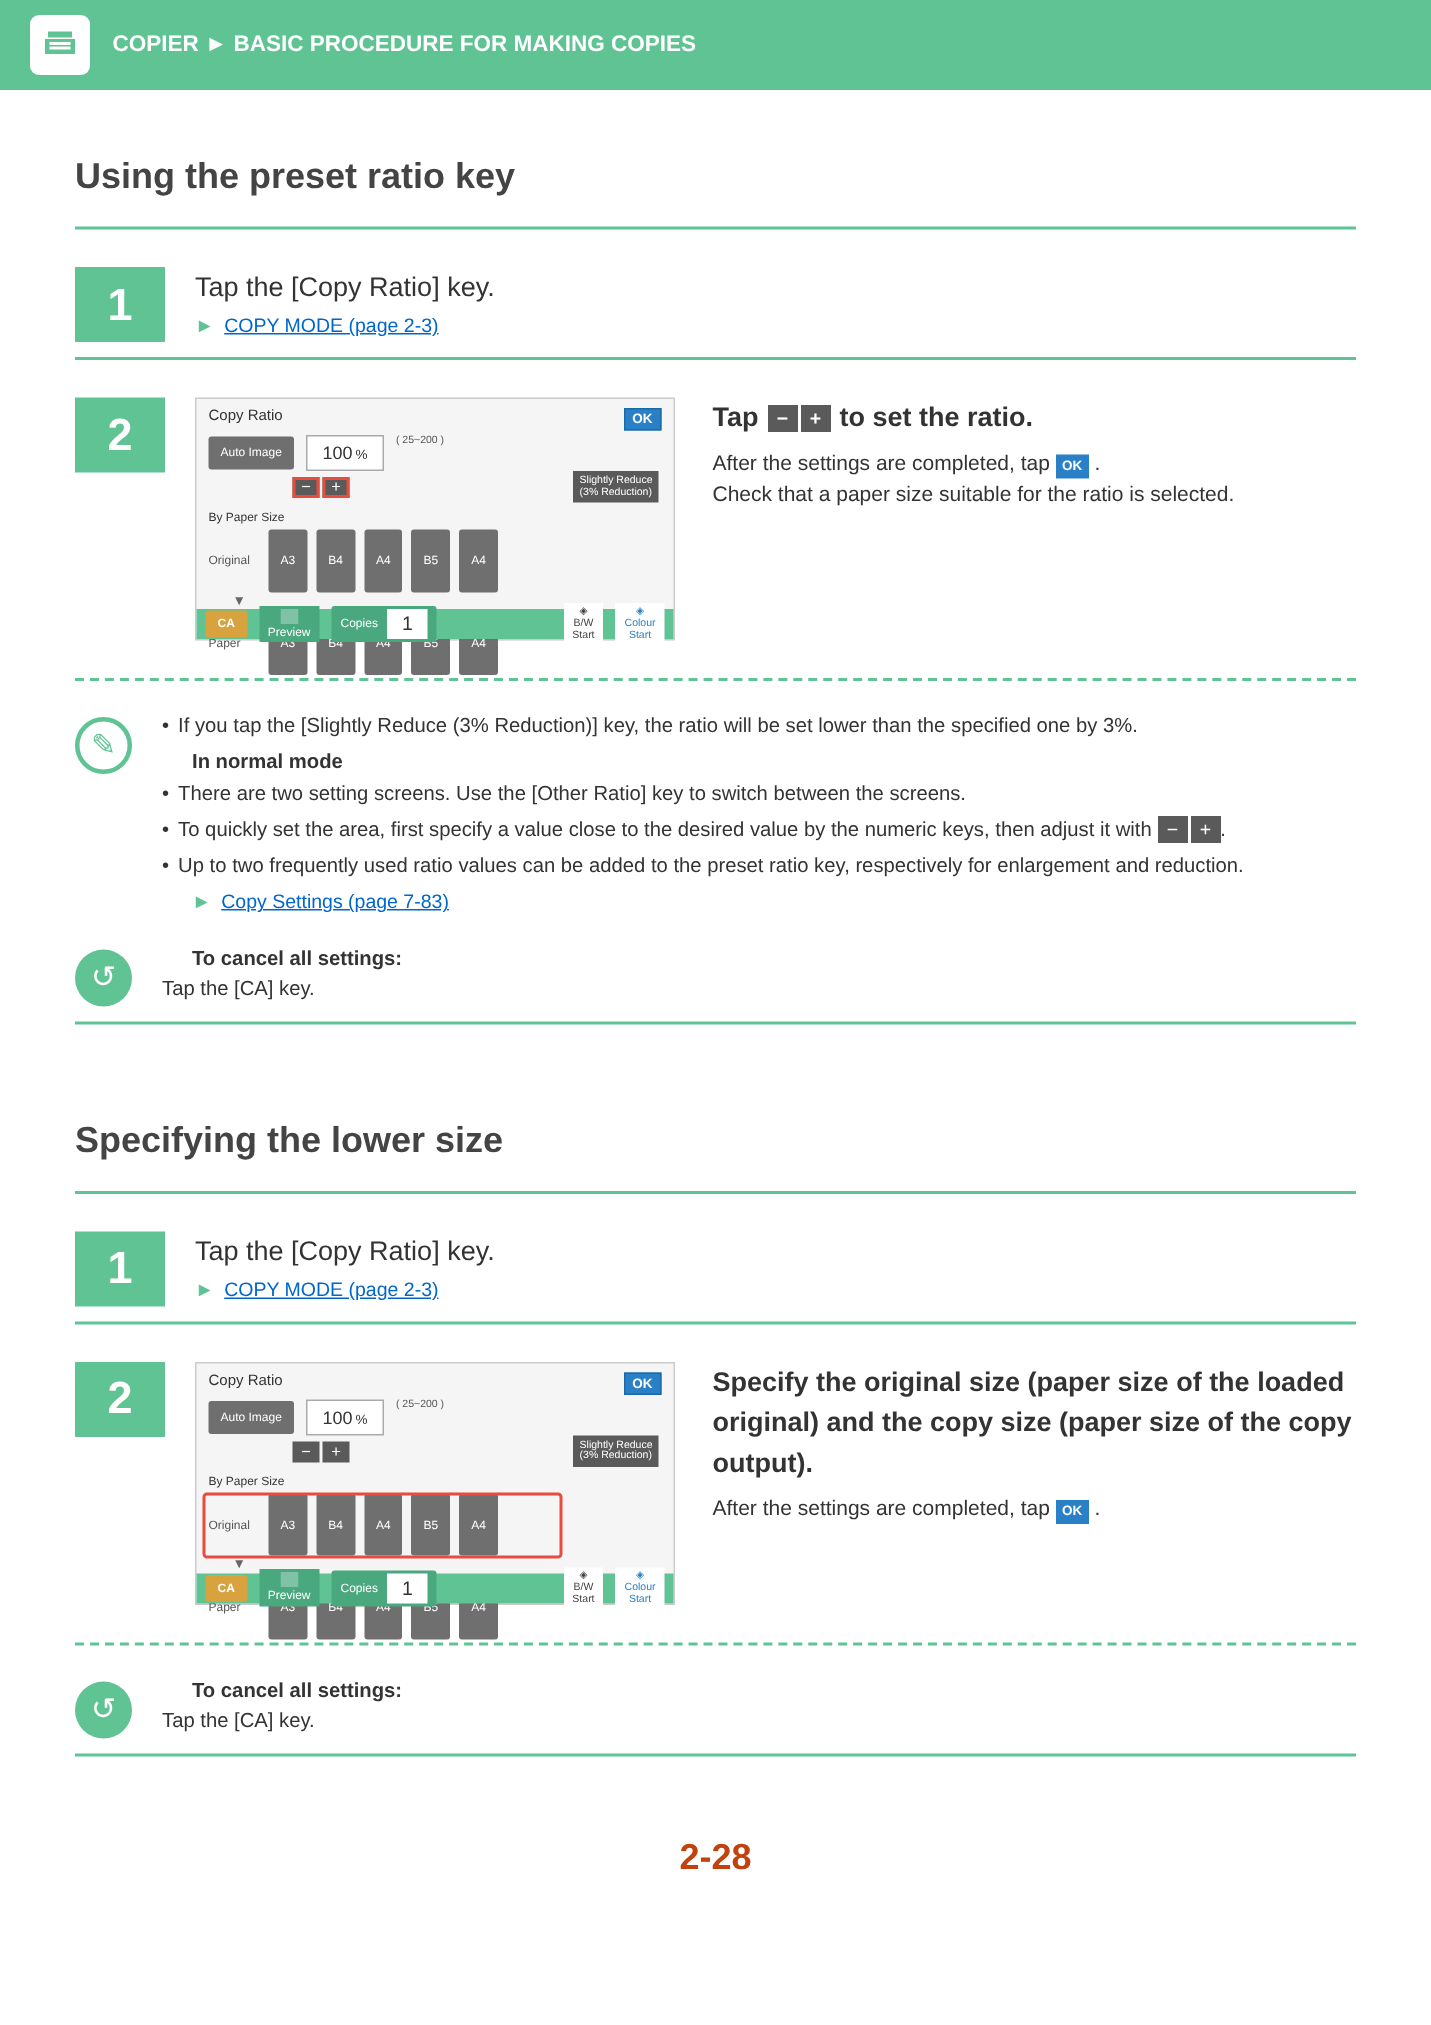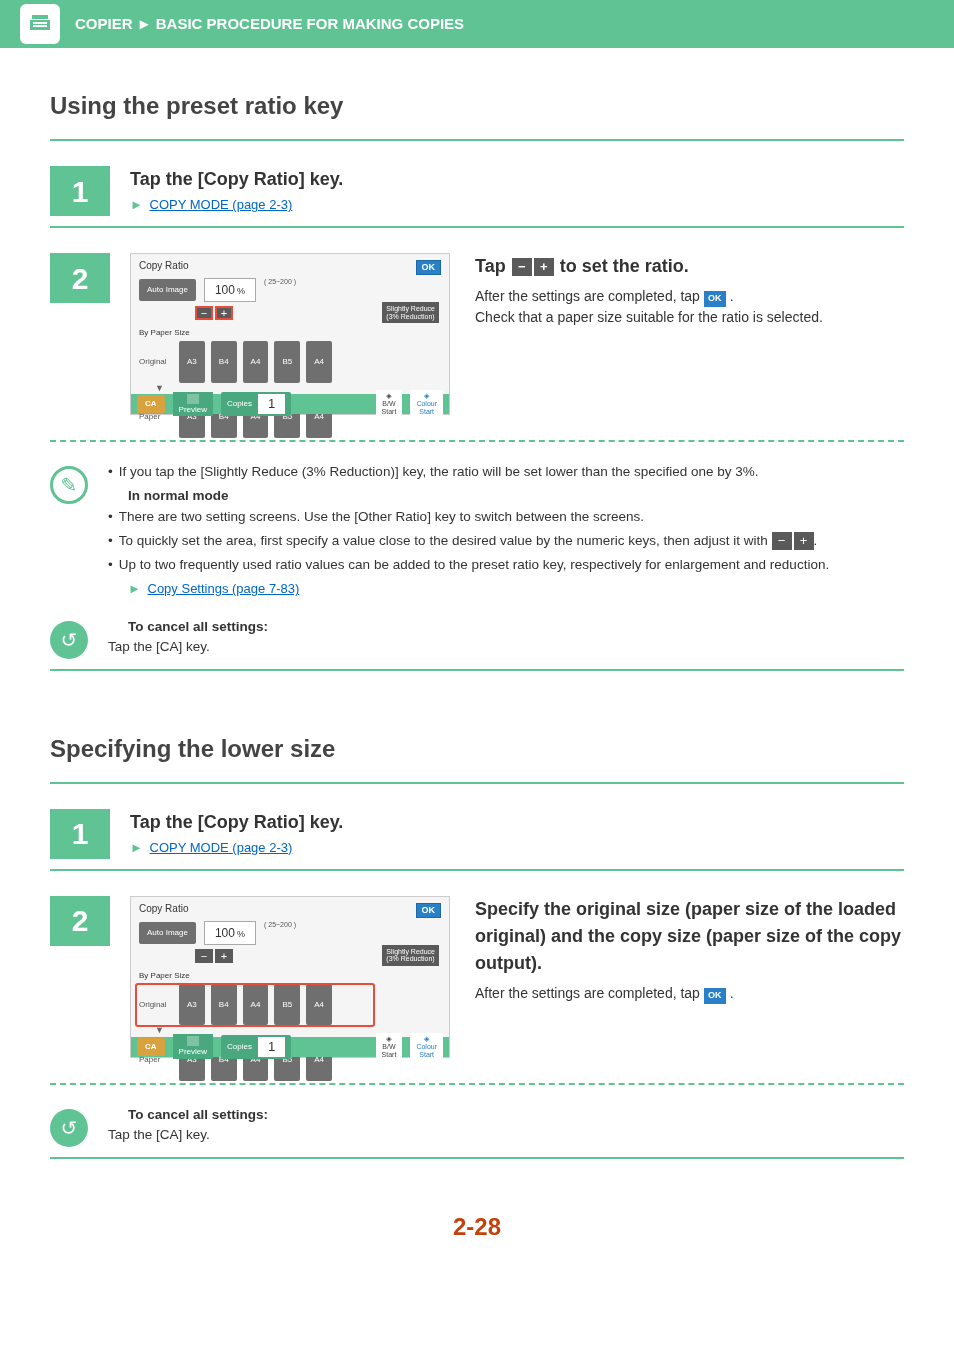"COPIER ► BASIC PROCEDURE FOR" .top-bar { height: 48px -> 60px }
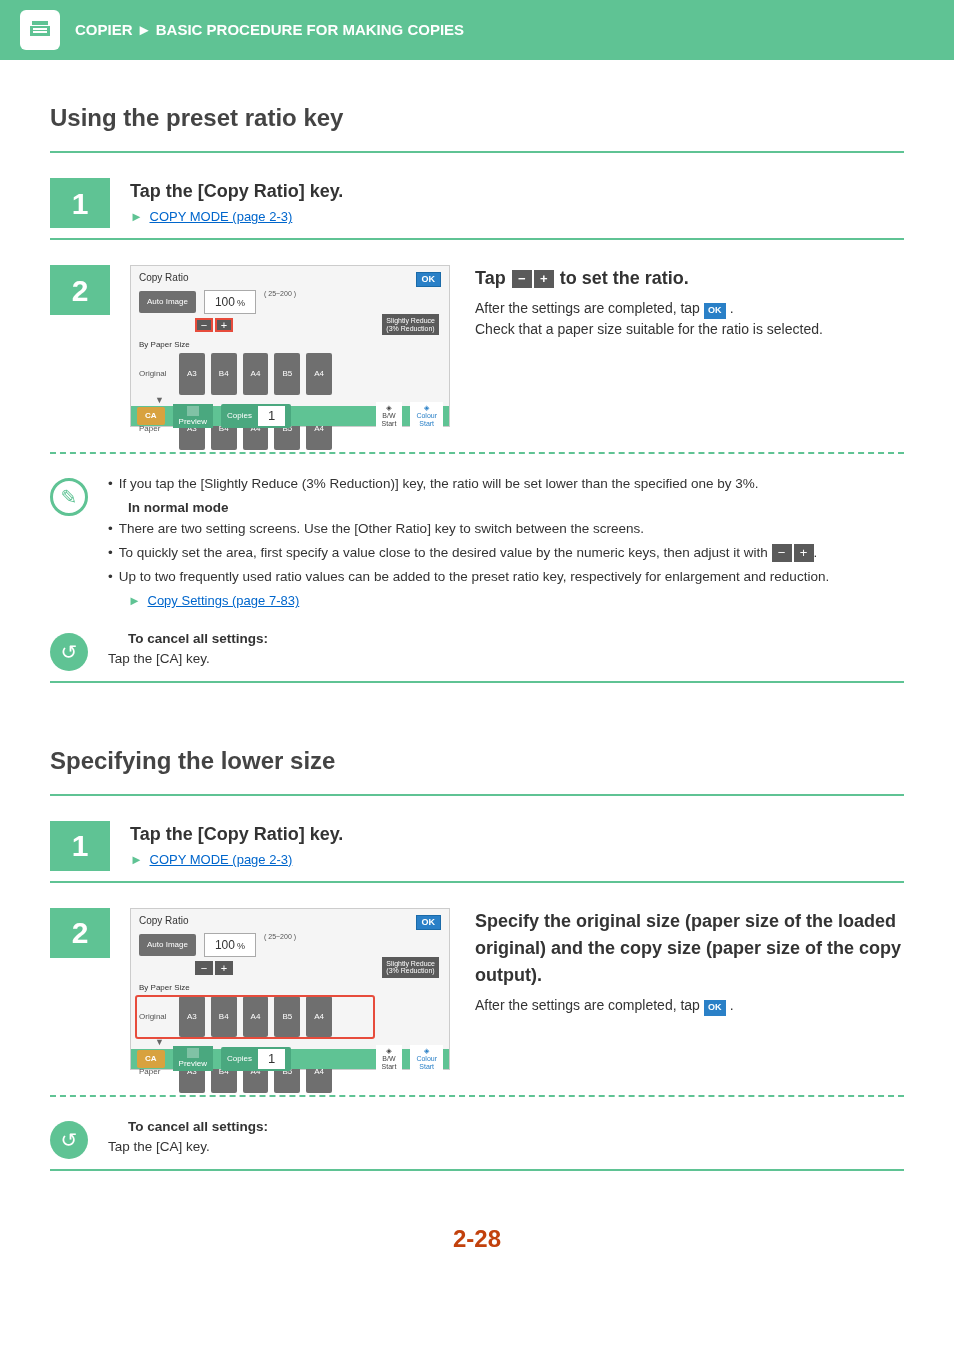"Tap the [Copy Ratio] key." .step-heading { font-weight: bold -> normal }
